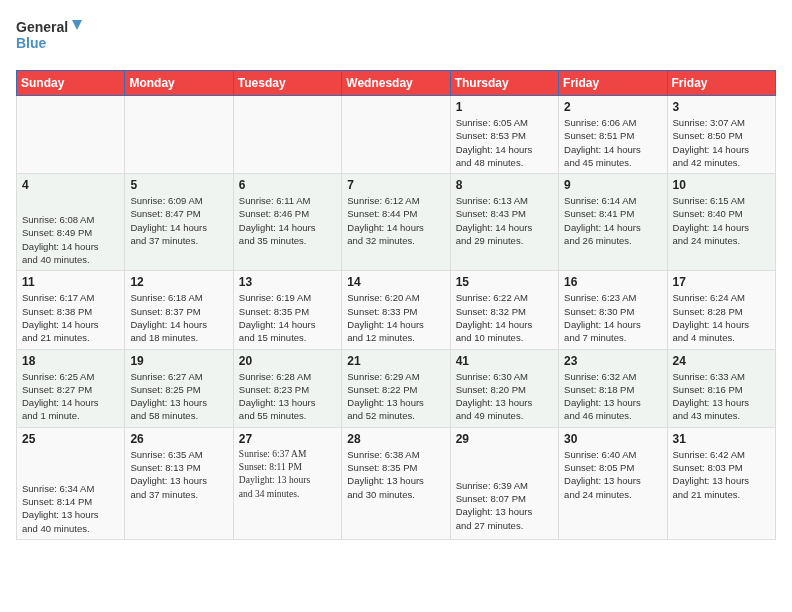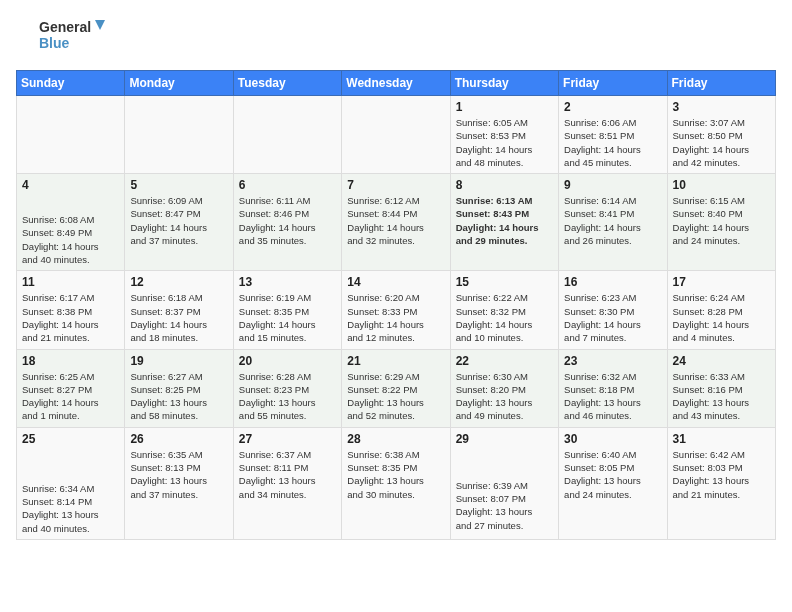"General" .logo { margin-left: 23px -> none }
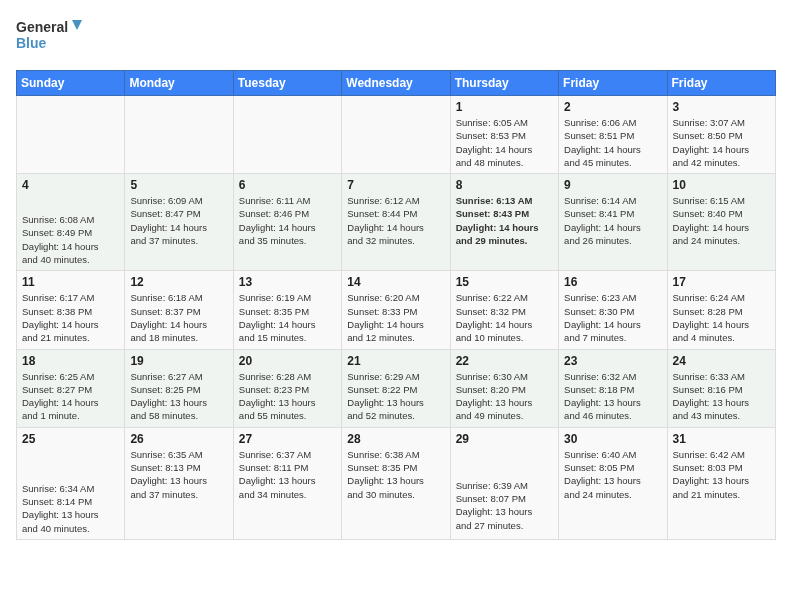"Sunday" .calendar thead tr th { background: #3b82f6 -> #ef4444 }
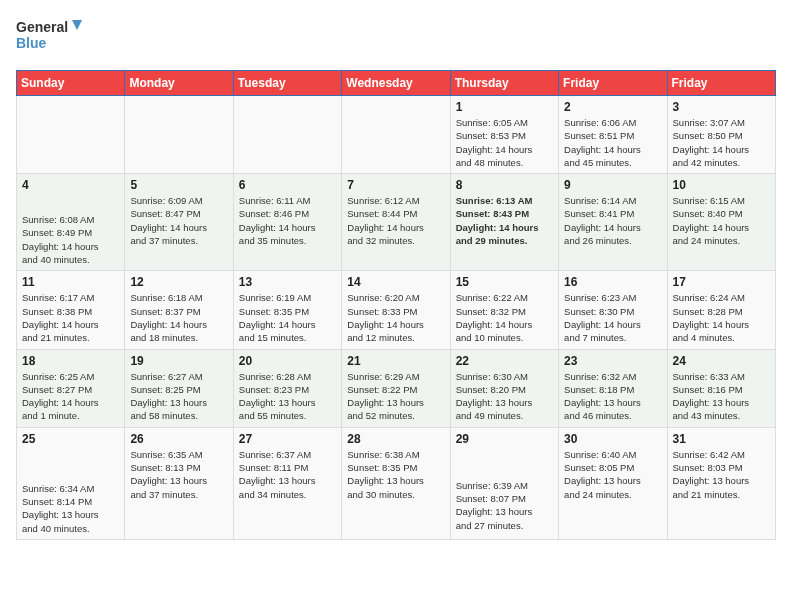"Sunrise: 6:13 AM" div.day-info { font-weight: bold -> none }
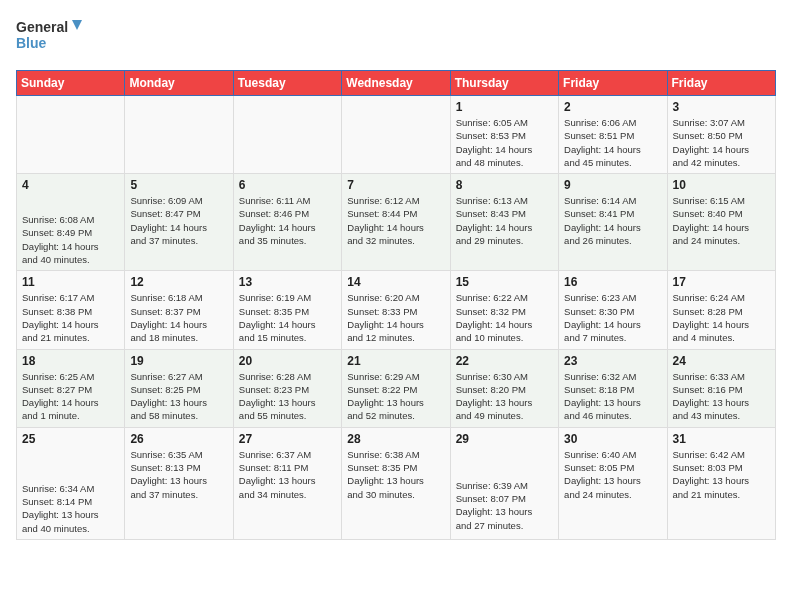"22" span.day-num { text: 22 -> 41 }
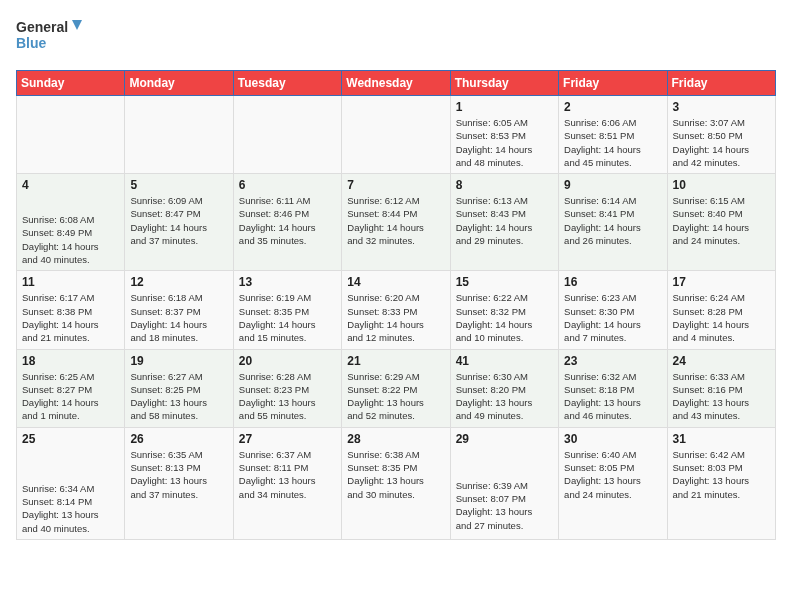"Sunrise: 6:37 AM" div.day-info { font-family: none -> Liberation Serif, serif }
